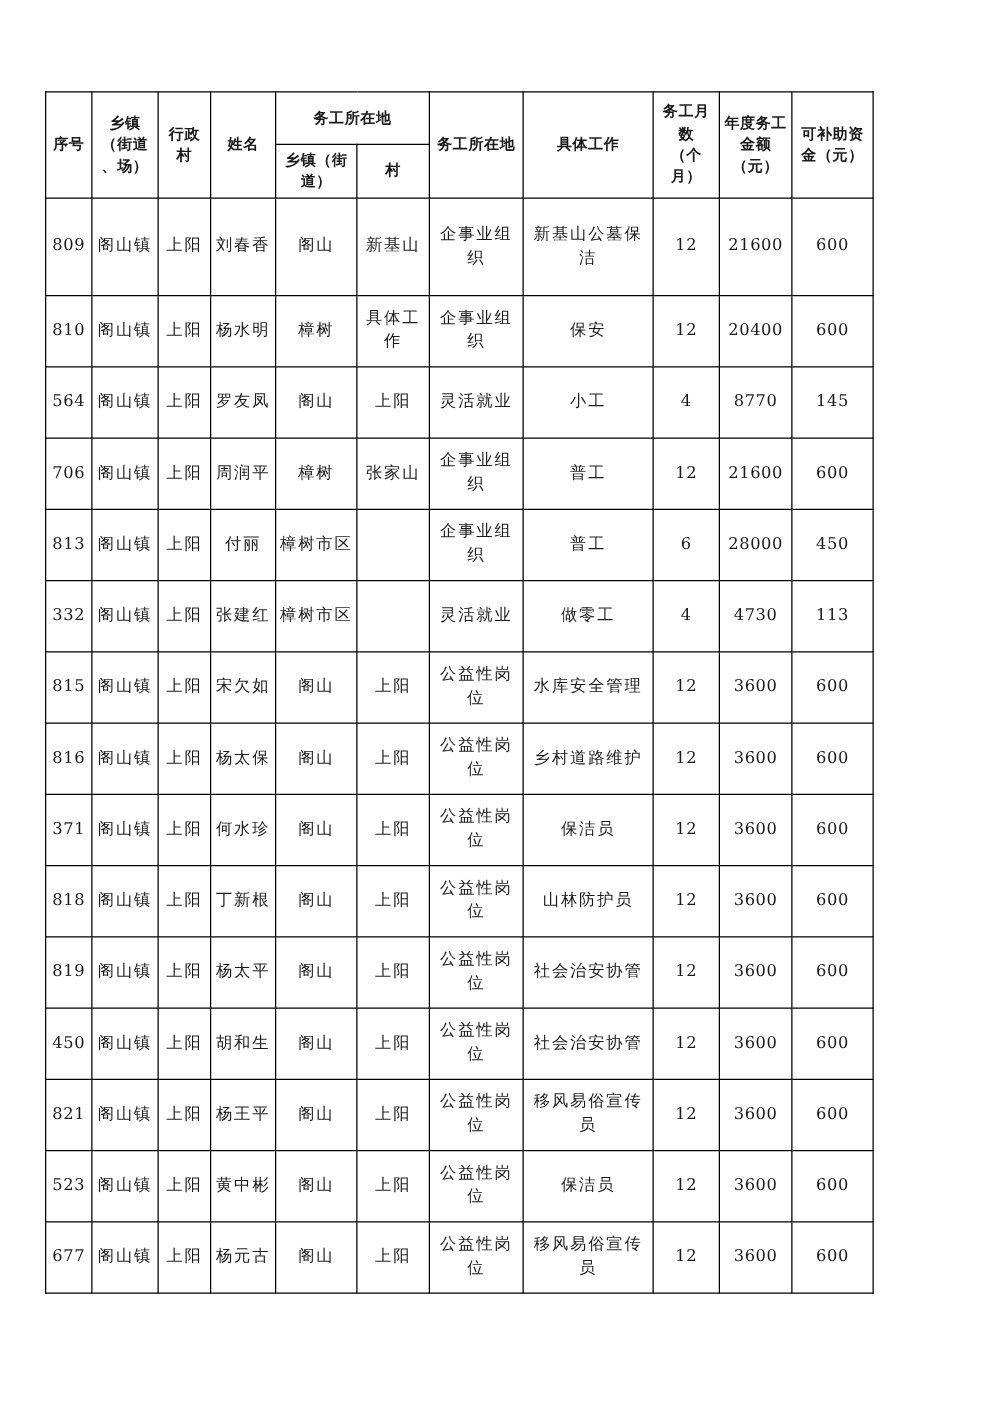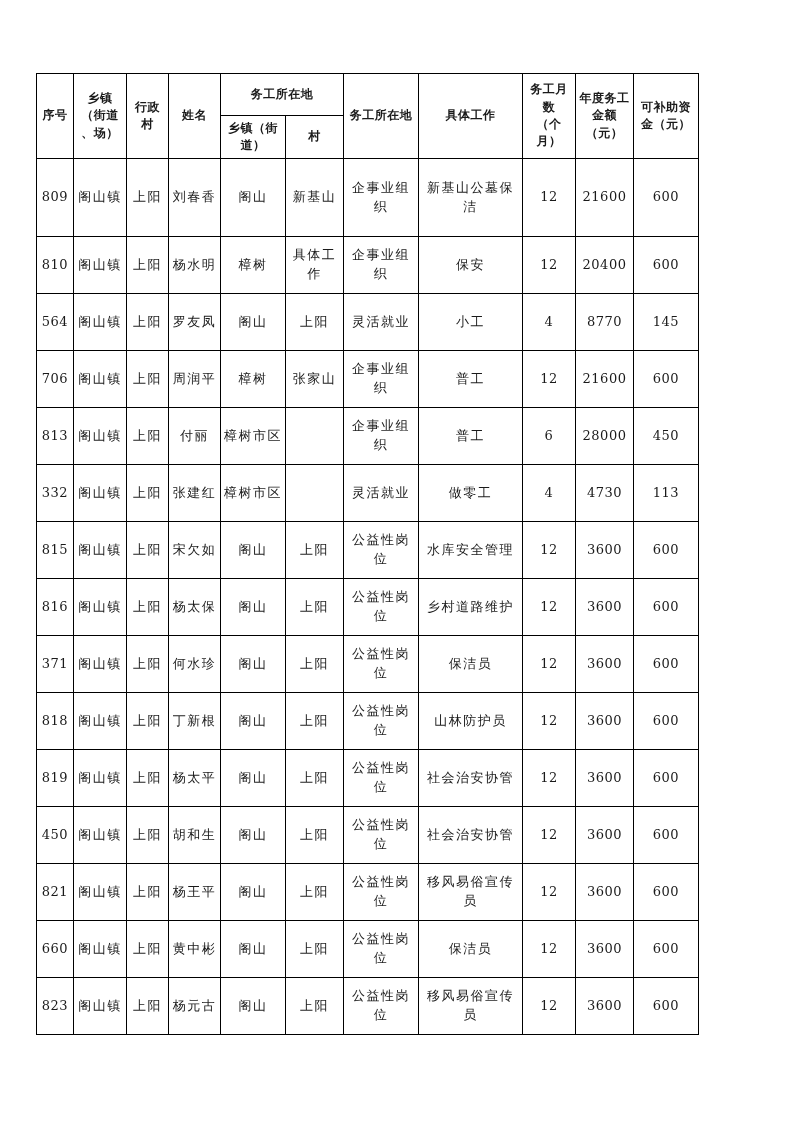"660" td.num { text: 660 -> 523 }
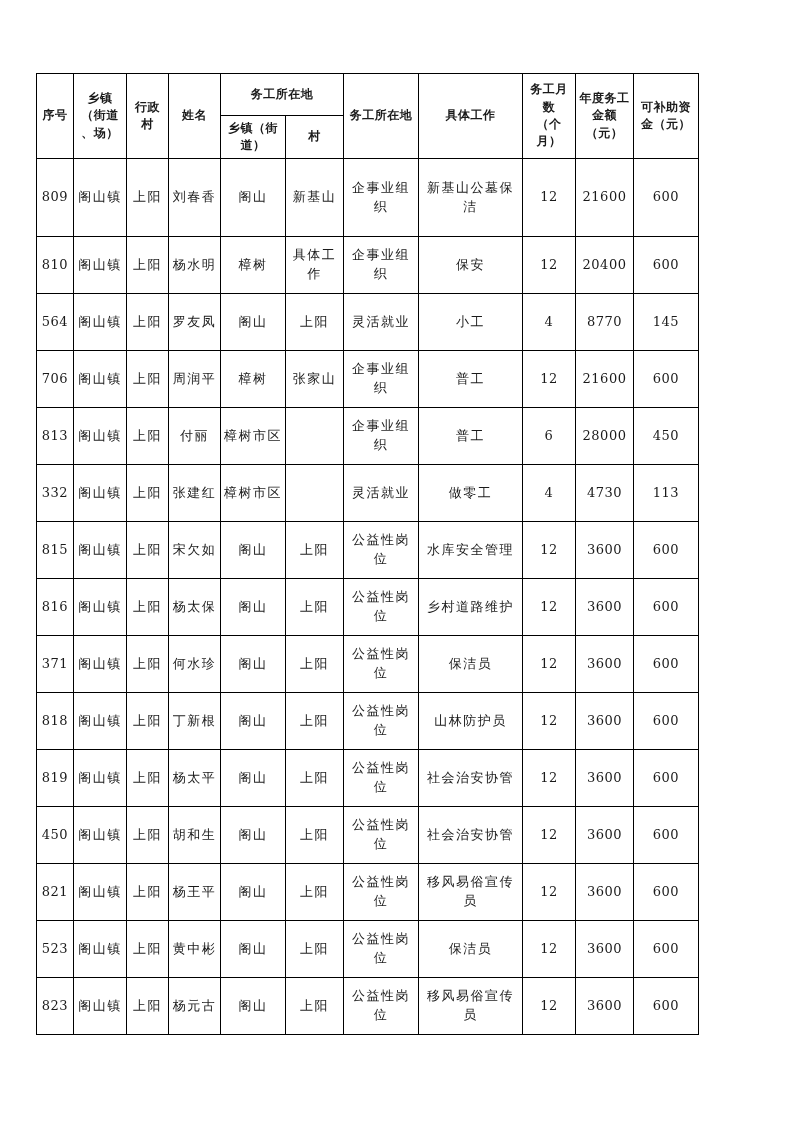"823" td.num { text: 823 -> 677 }
